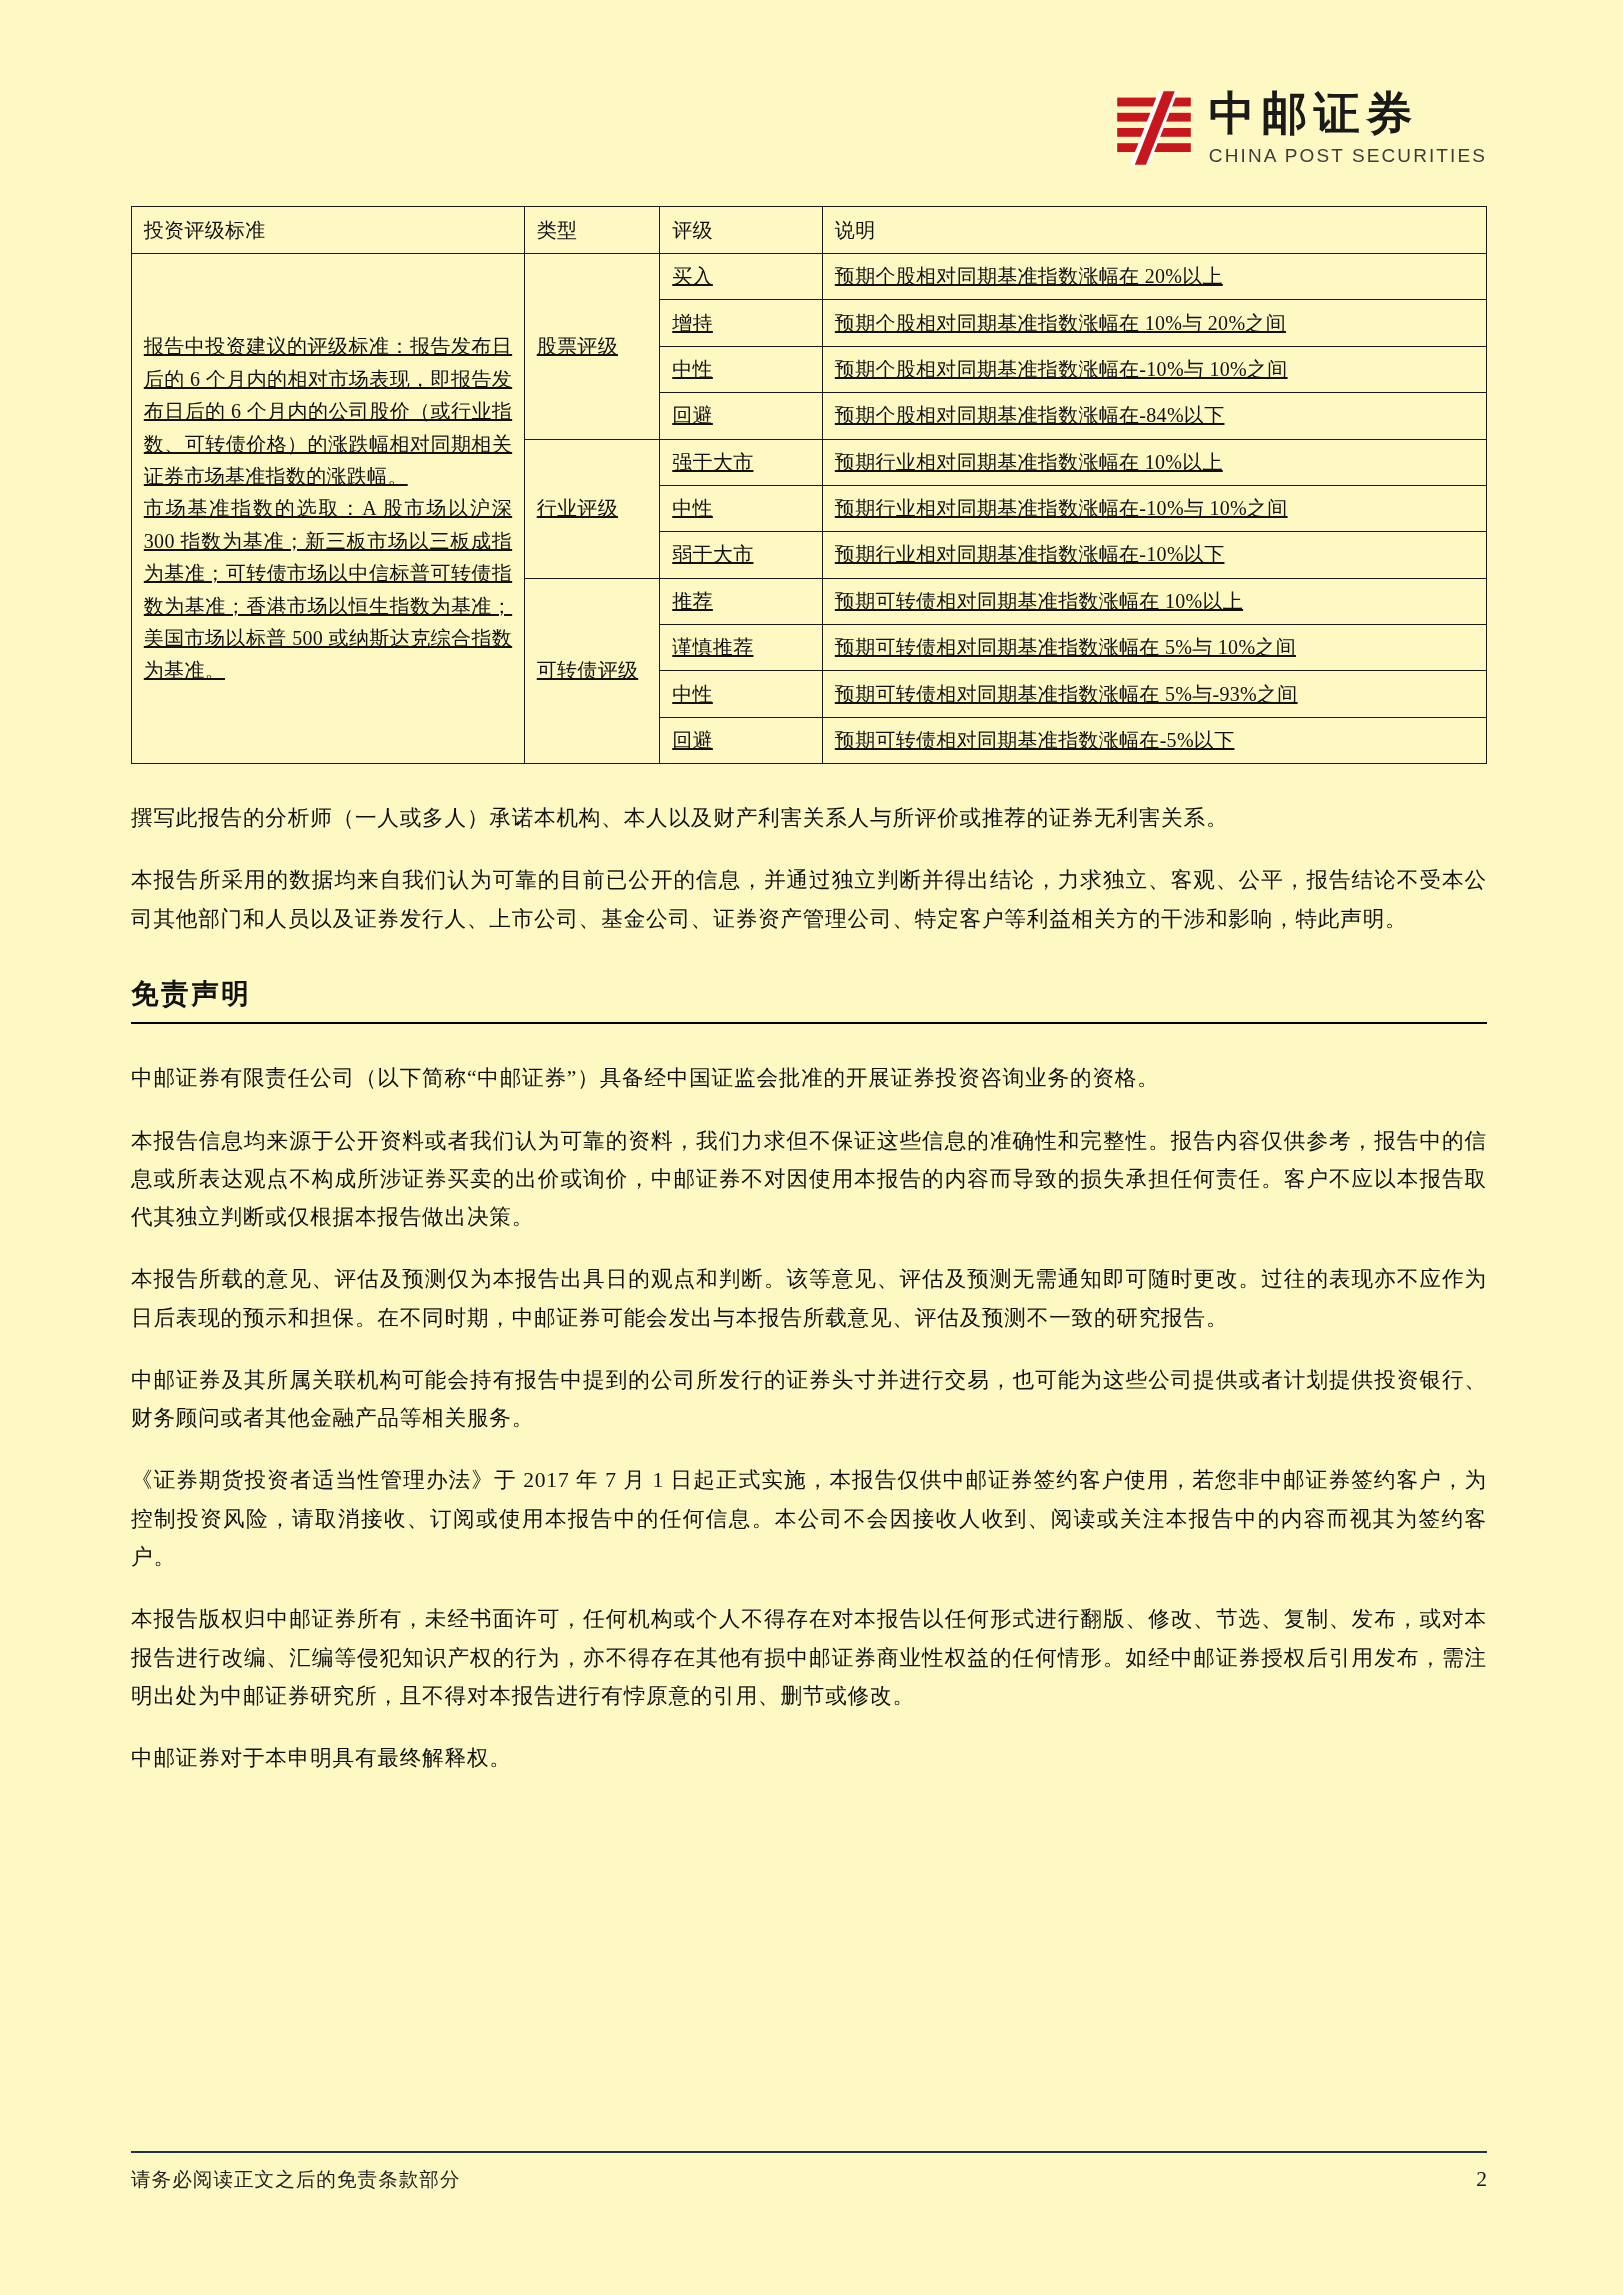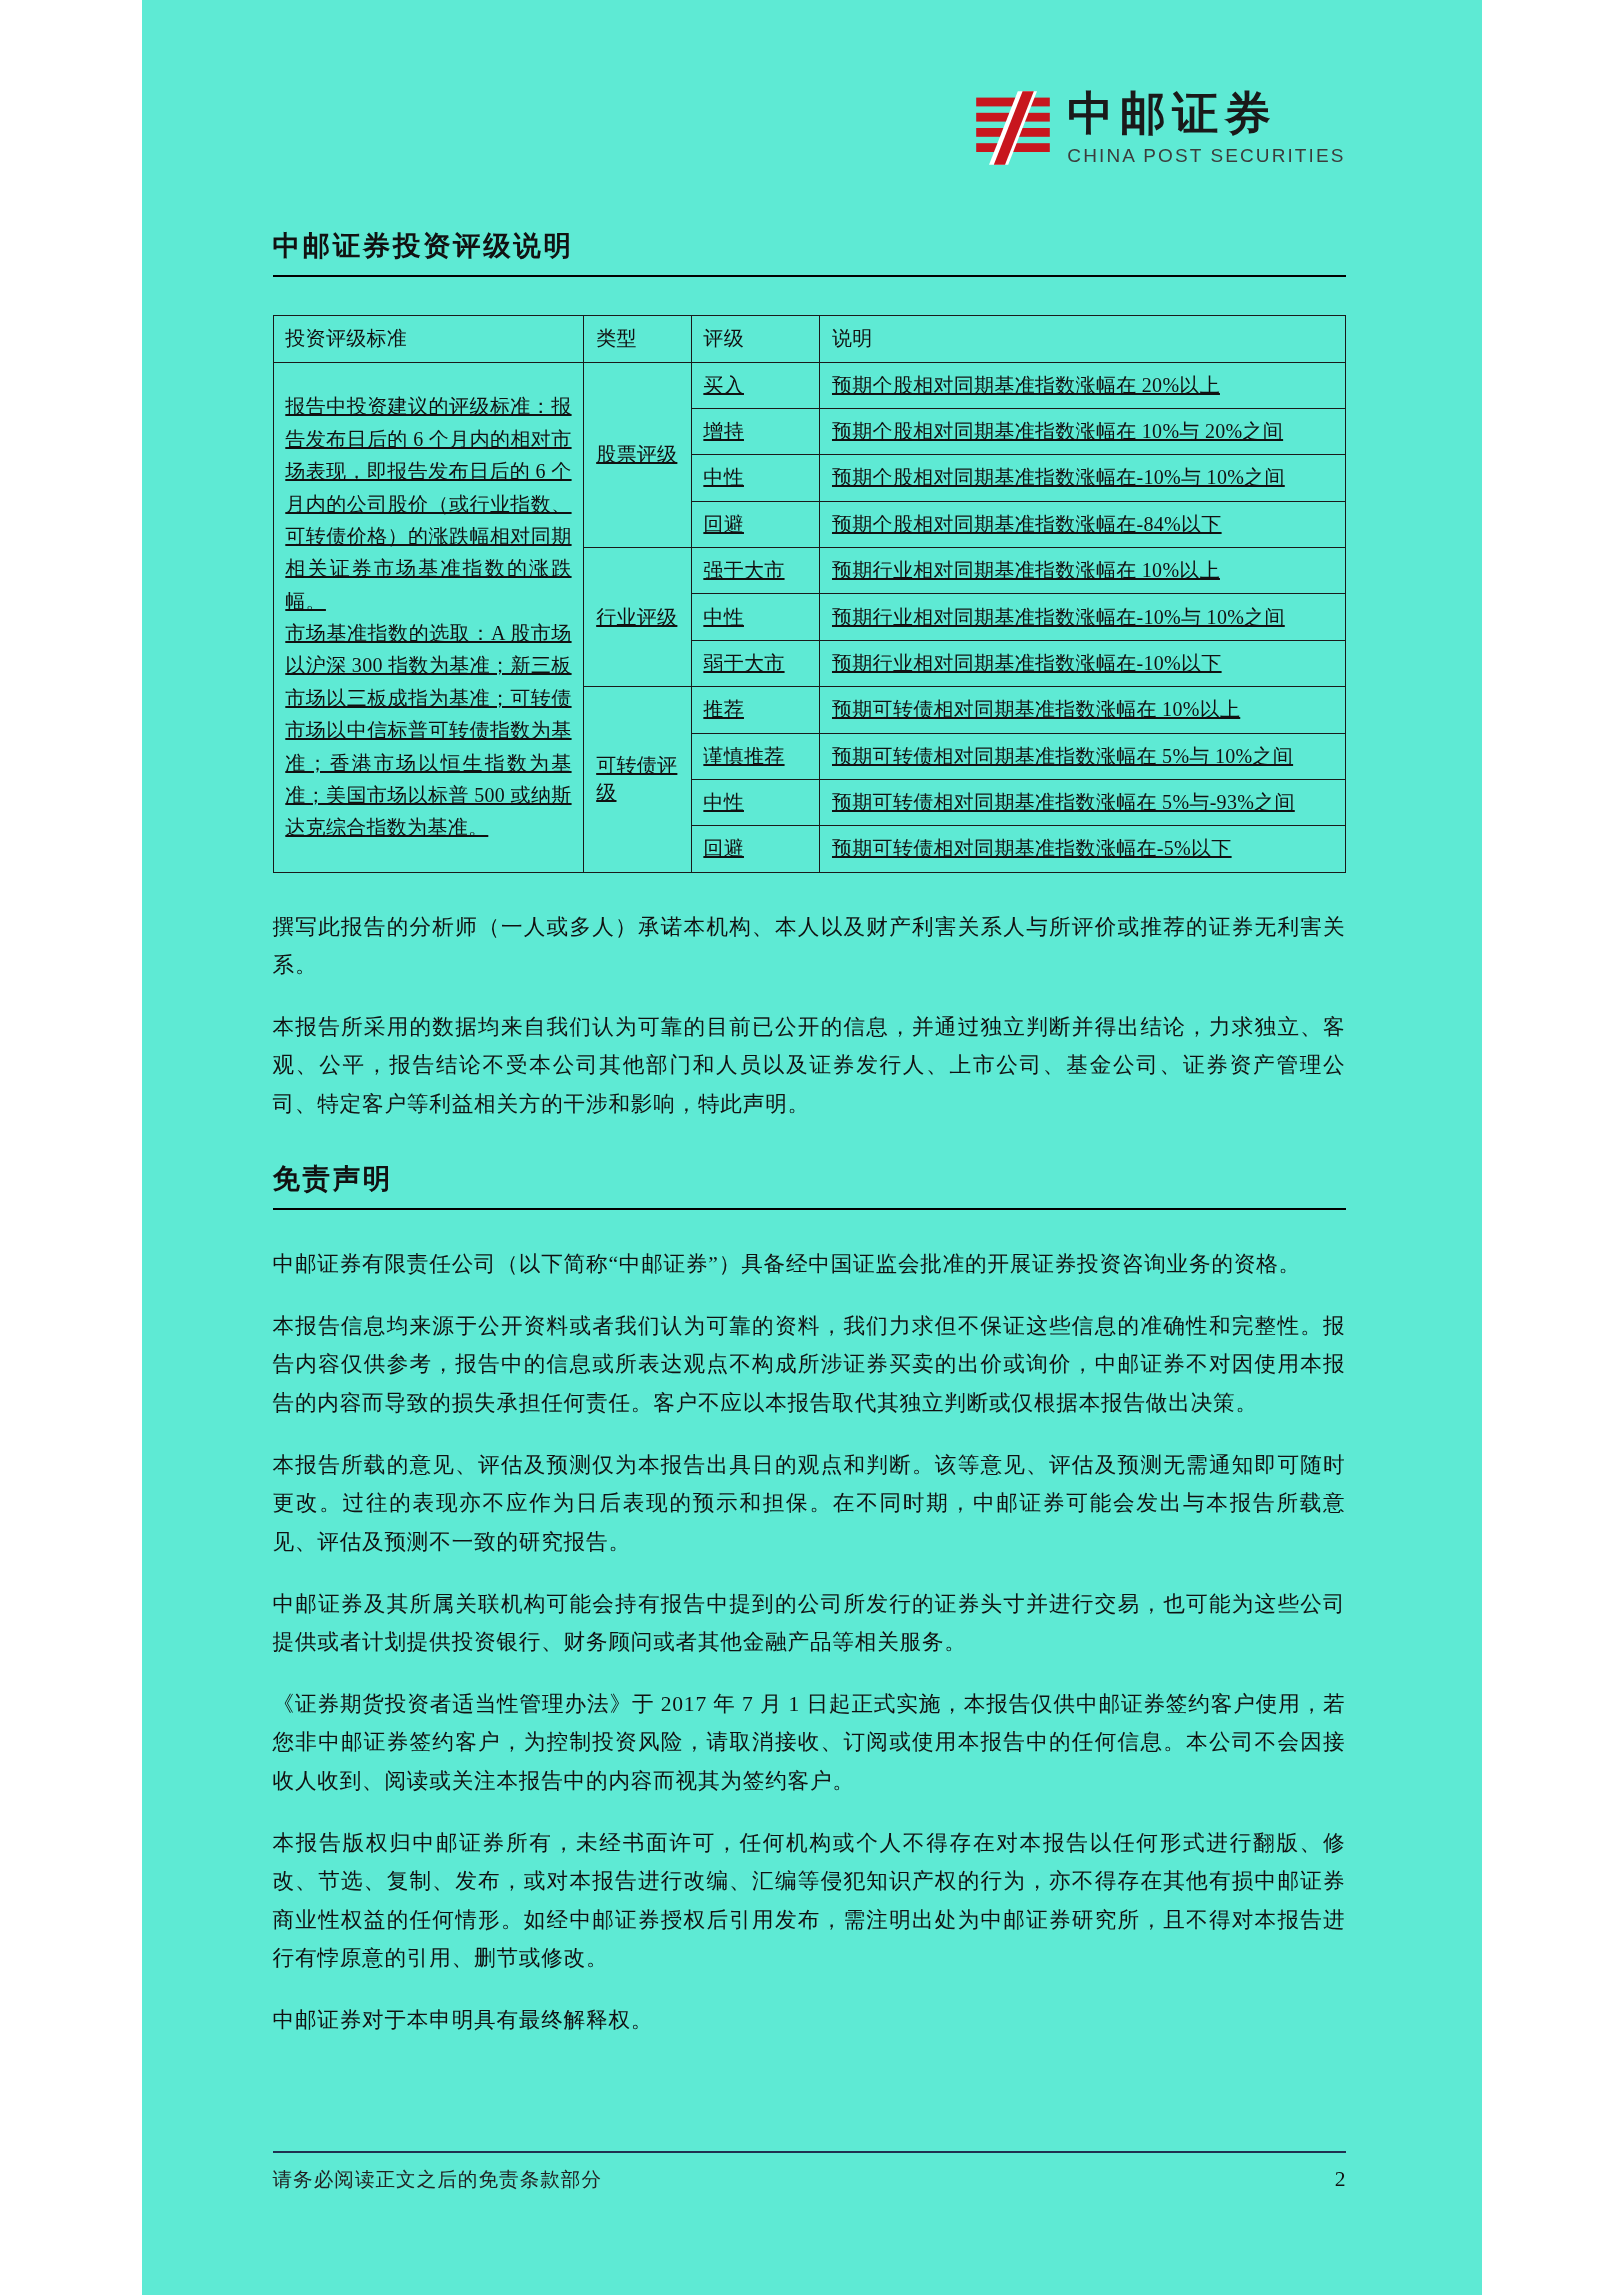"中邮证券" .page { background: #5eead4 -> #fef9c3; width: 1340px -> 1623px }
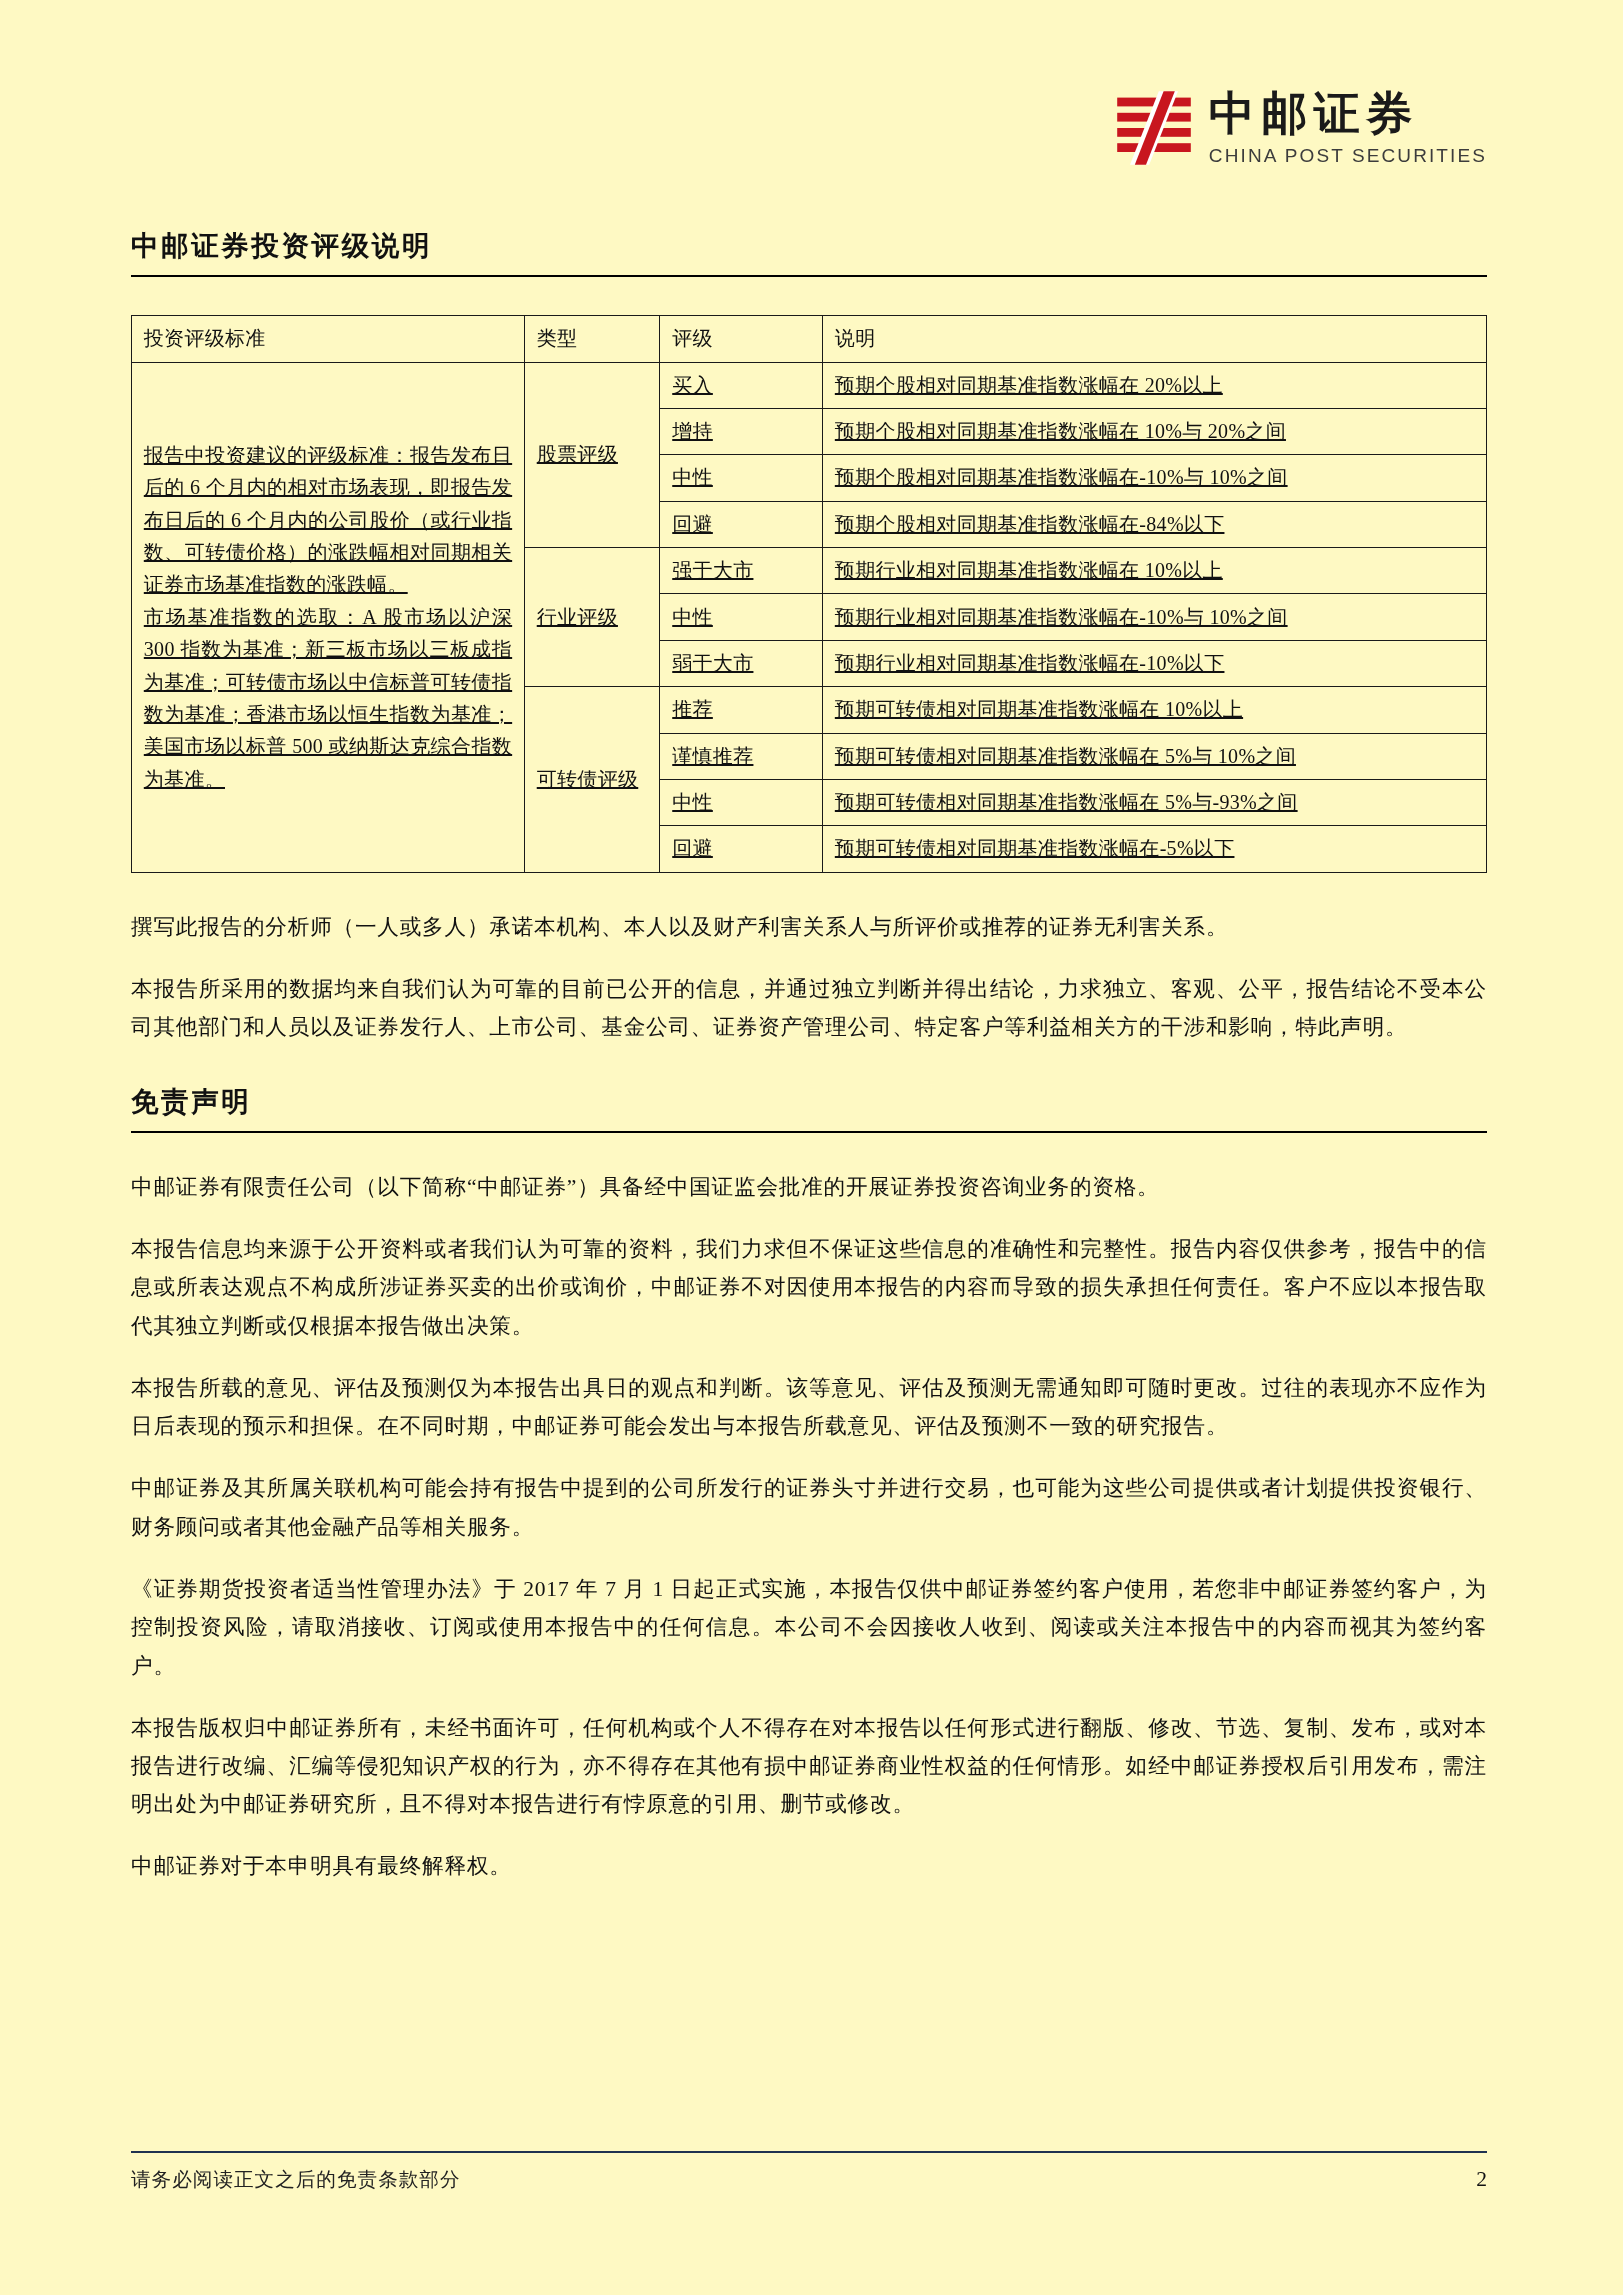"中邮证券投资评级说明" div.rating-title-wrap { html: <div> <h2>中邮证券投资评级说明</h2> </div> -> none }
